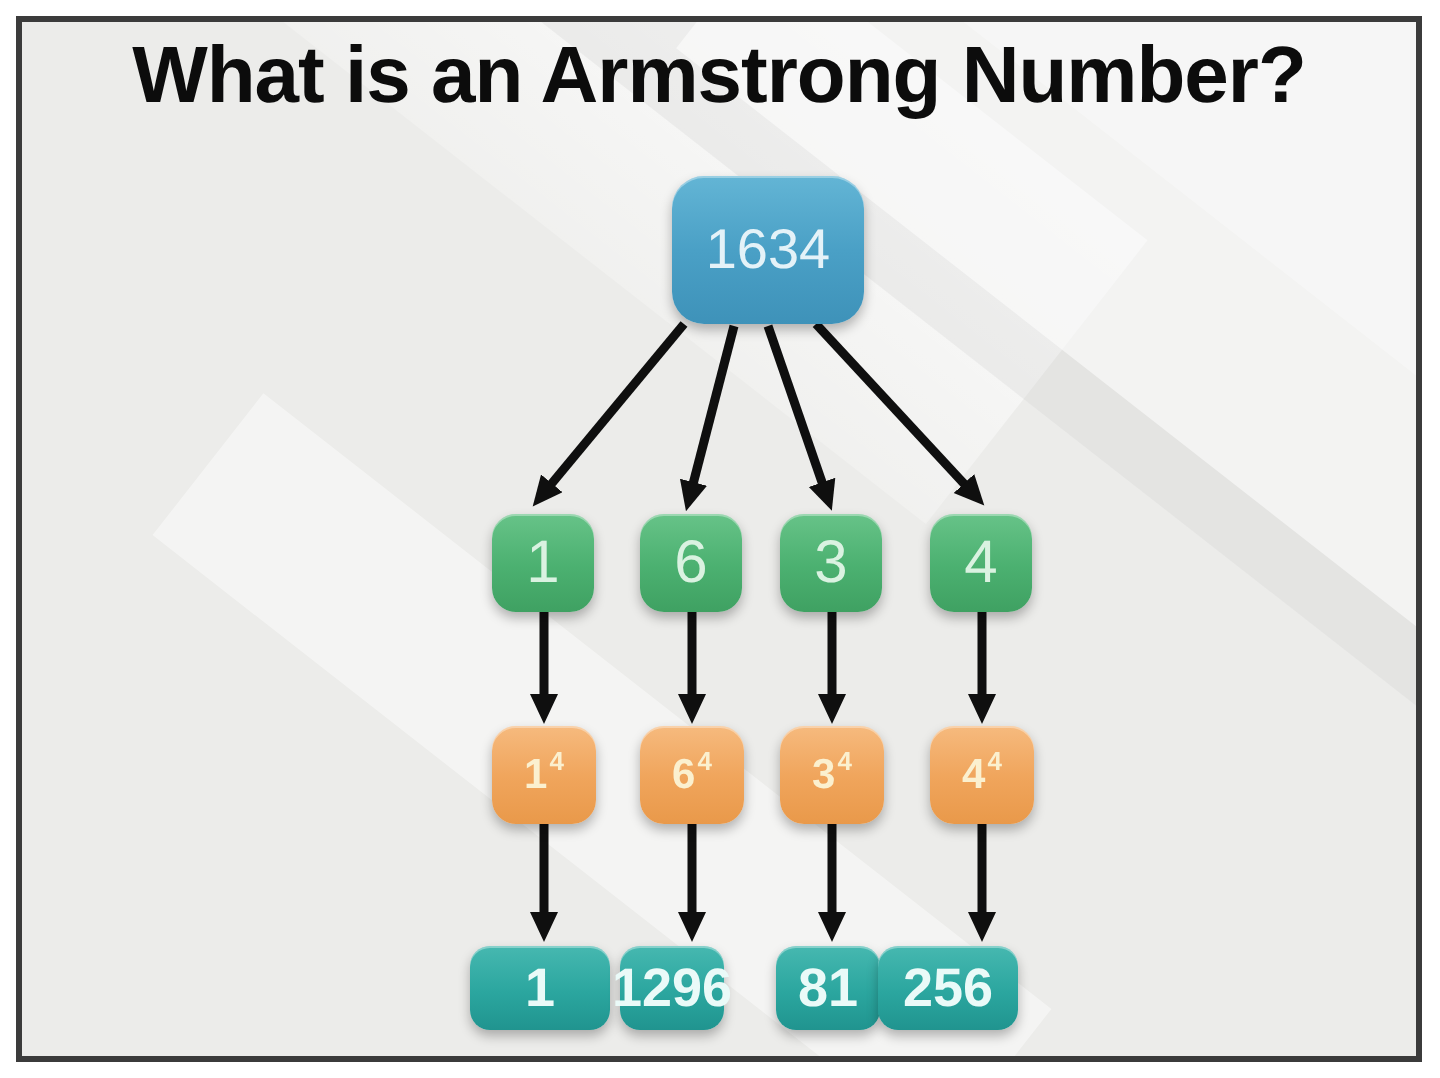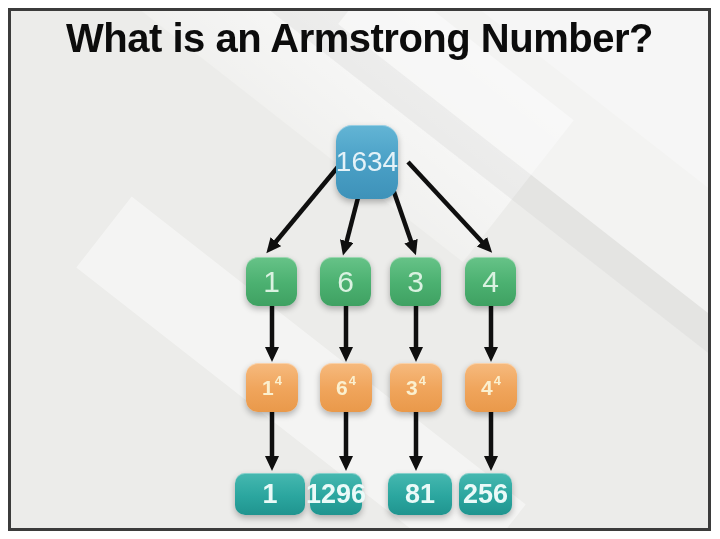"1634" .box.blue { margin-top: 37px -> none; width: 62px -> 96px }
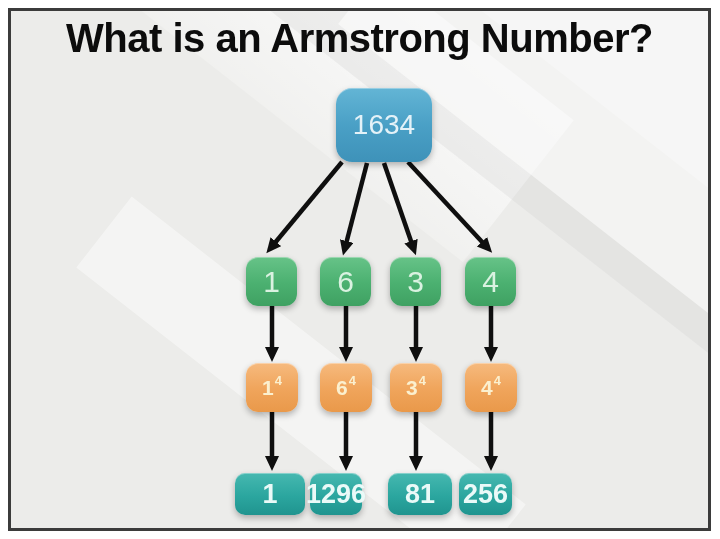"81" .t3 { width: 64px -> 52px }
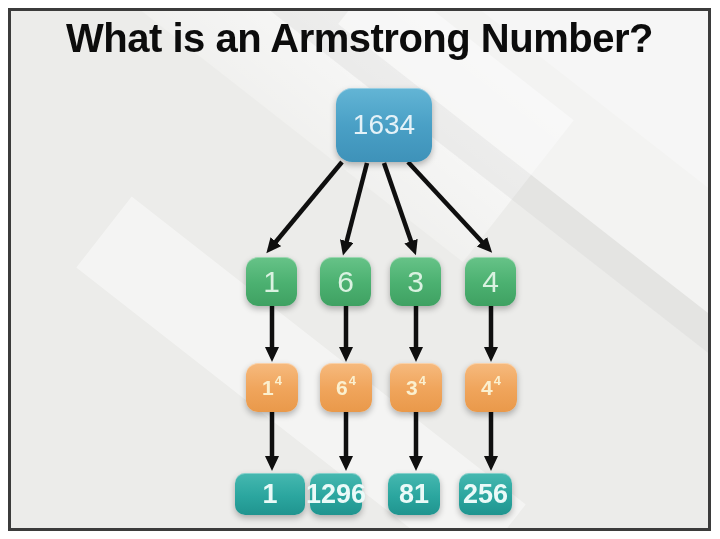"256" .t4 { left: 459px -> 439px; width: 53px -> 70px }
